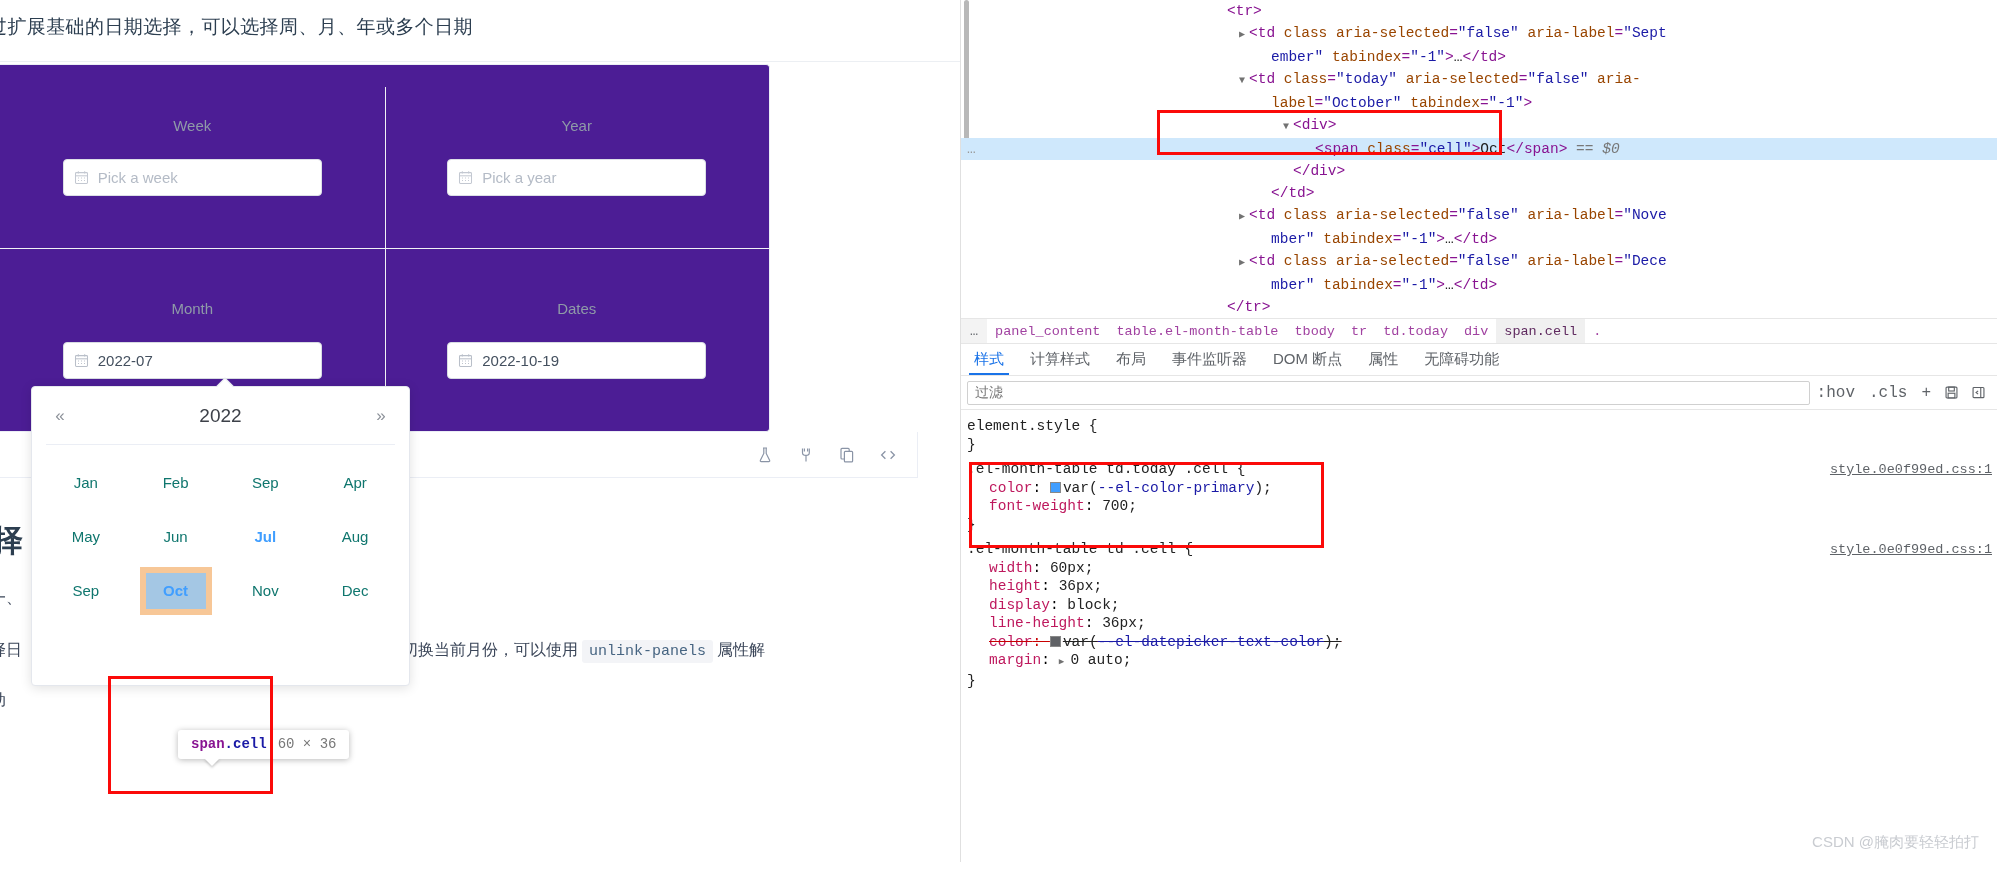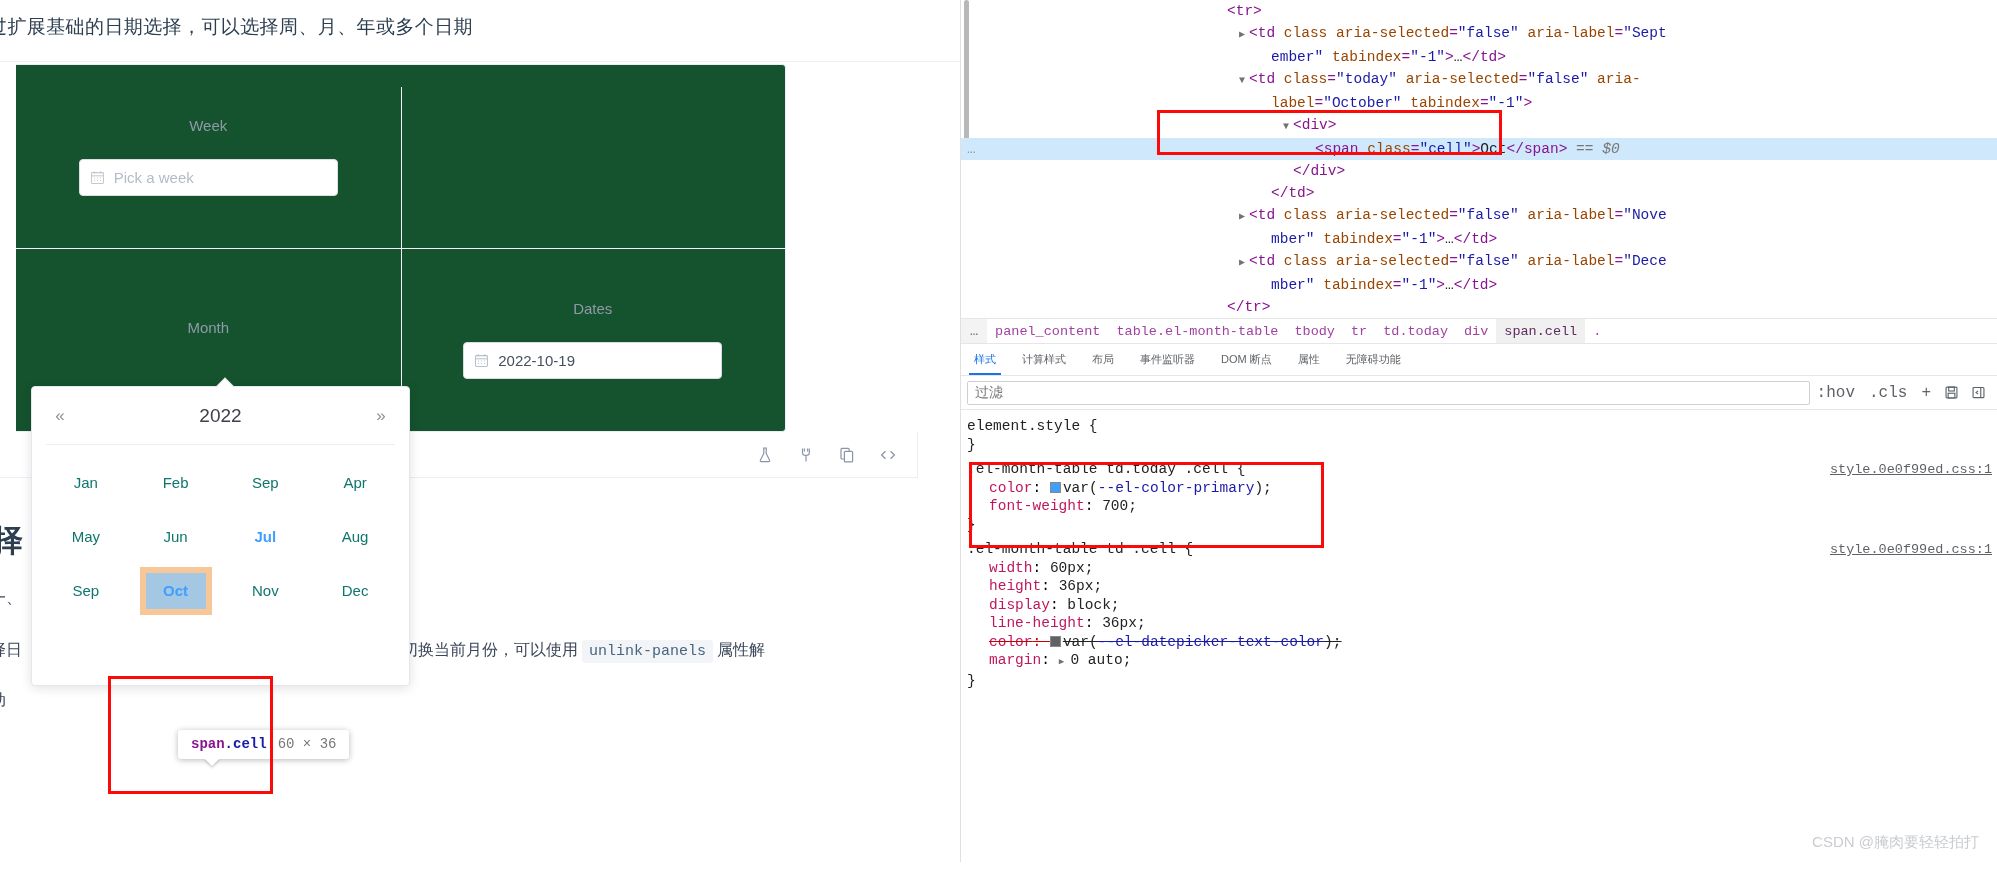"Week" .demo-card { background: #14532d -> #4c1d95; left: 16px -> 0 }
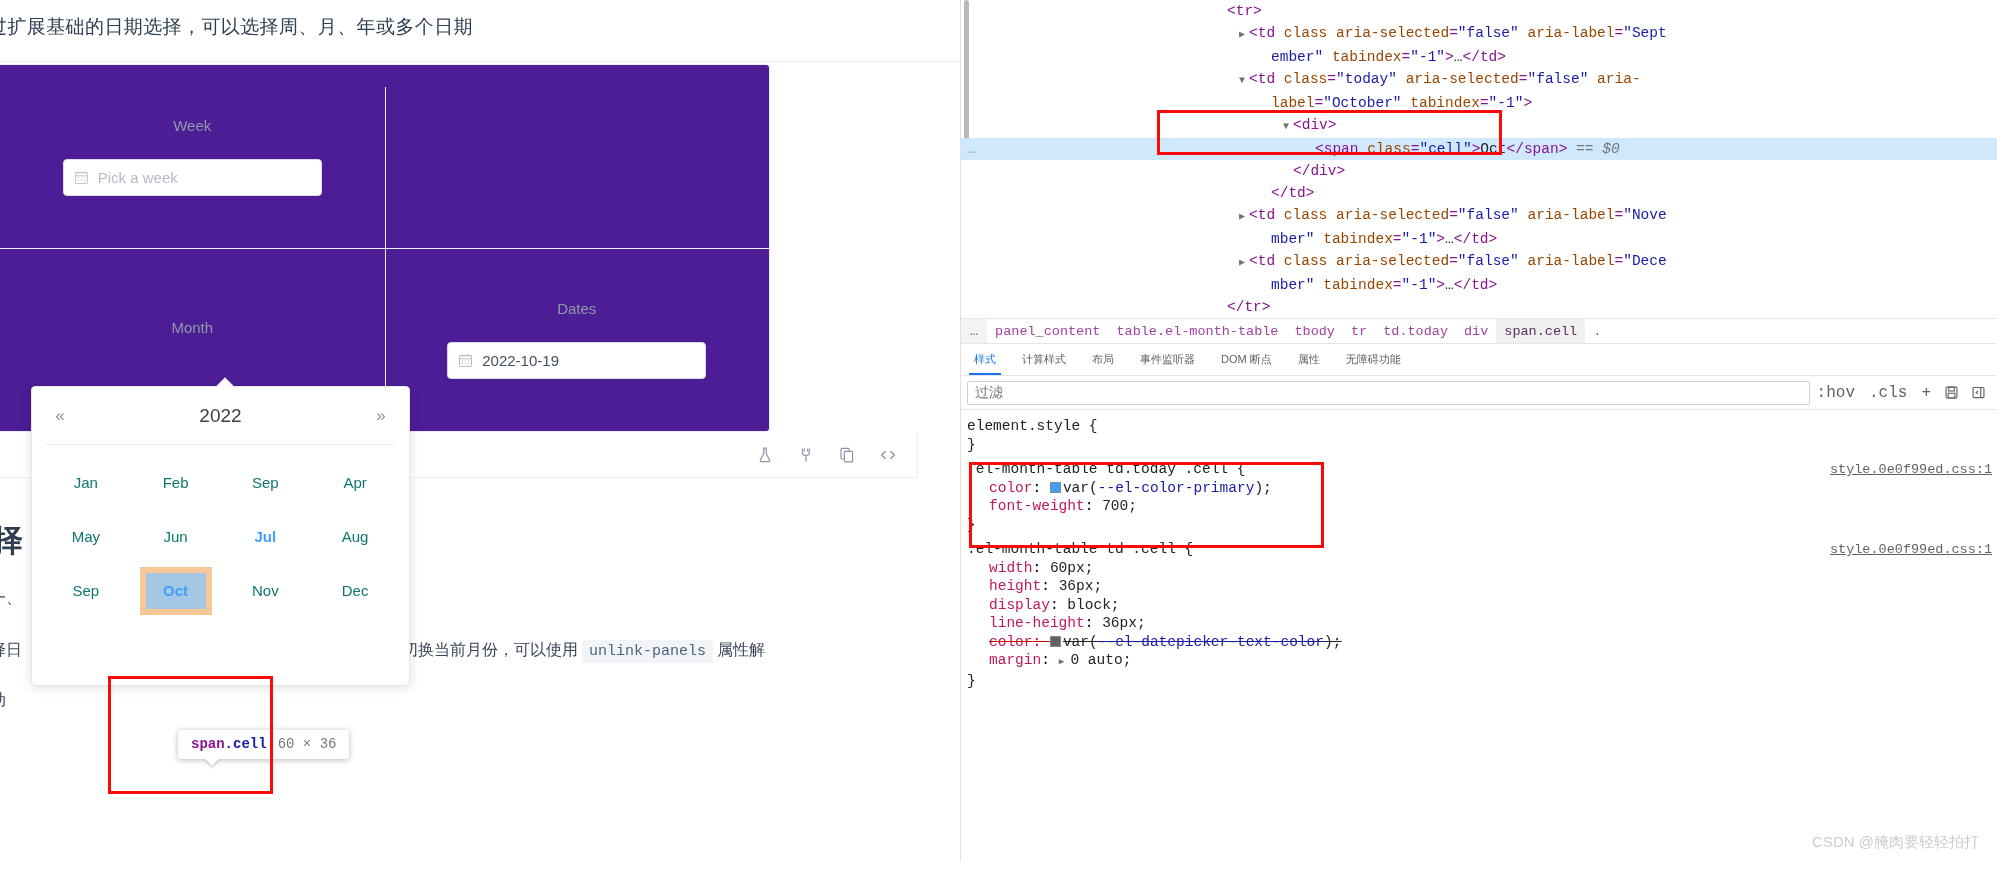"Year" div.quad { html: none -> <div> <div>Year</div> <div> <span> <svg> <rect></rect> <line></line> <line></line> <line></line> <line></line> <line></line> <line></line> <line></line> <line></line> <line></line> </svg> </span> <span>Pick a year</span> </div> </div> }
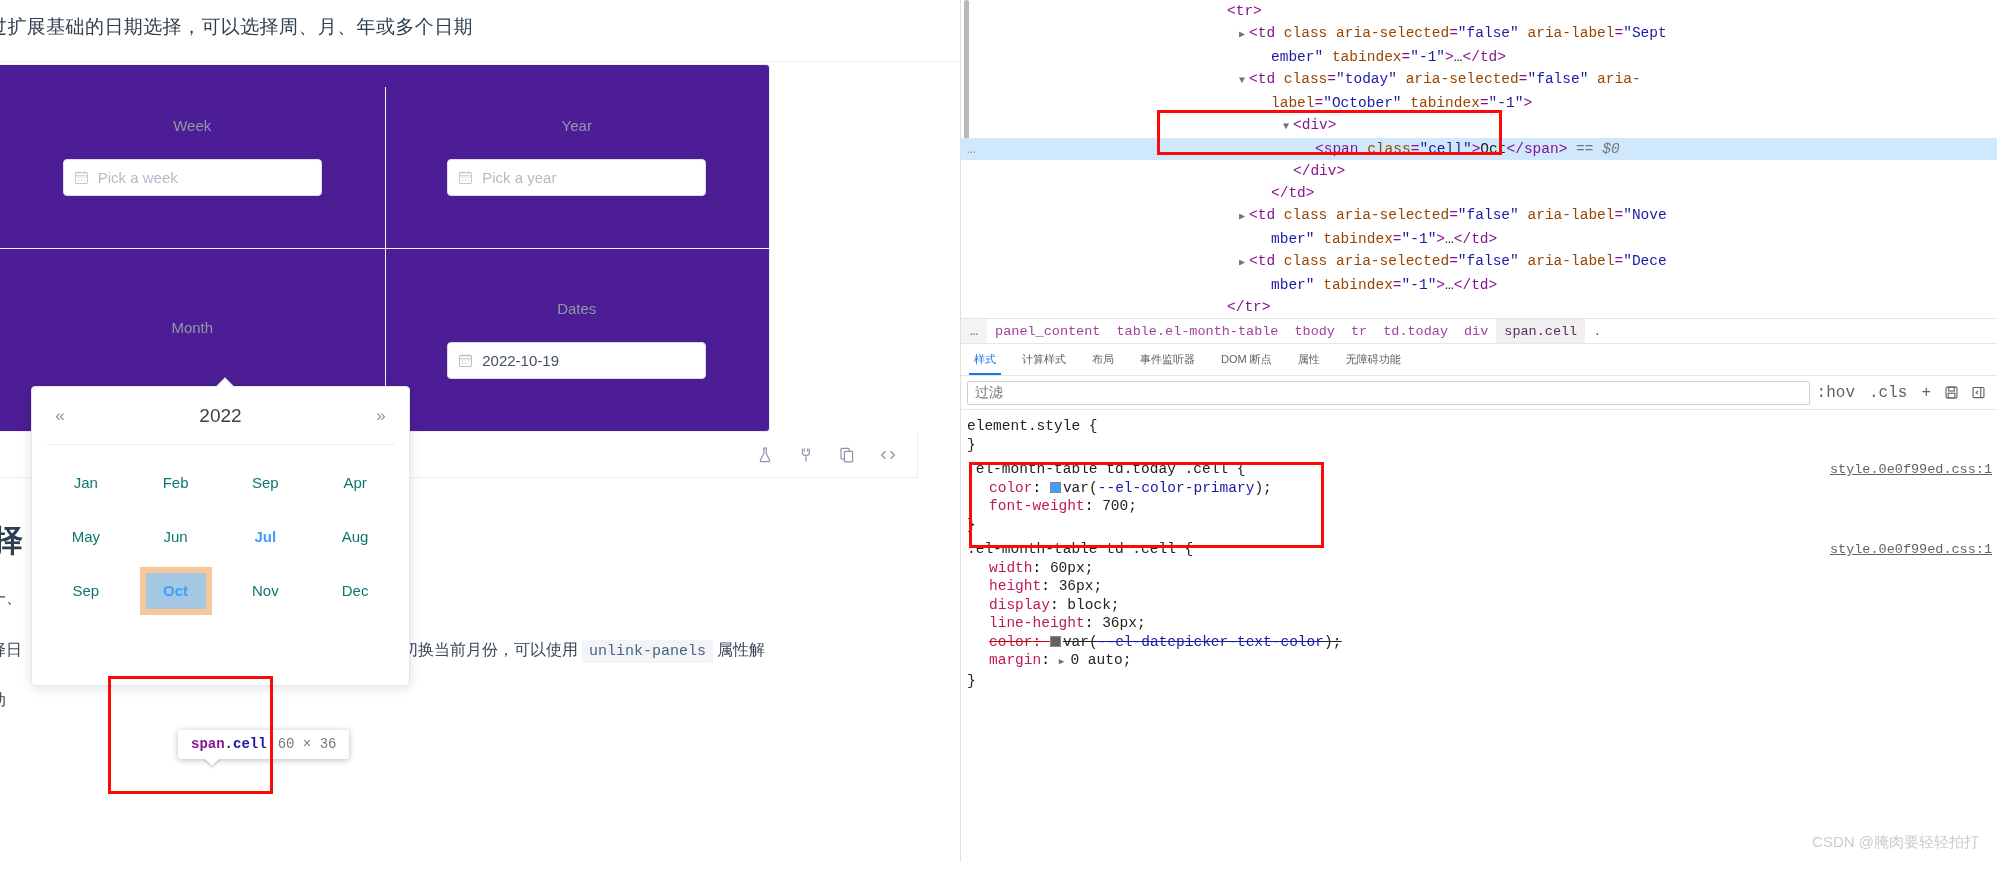"2022-07" div.el-input { html: none -> <div> <span> <svg> <rect></rect> <line></line> <line></line> <line></line> <line></line> <line></line> <line></line> <line></line> <line></line> <line></line> </svg> </span> <span>2022-07</span> </div> }
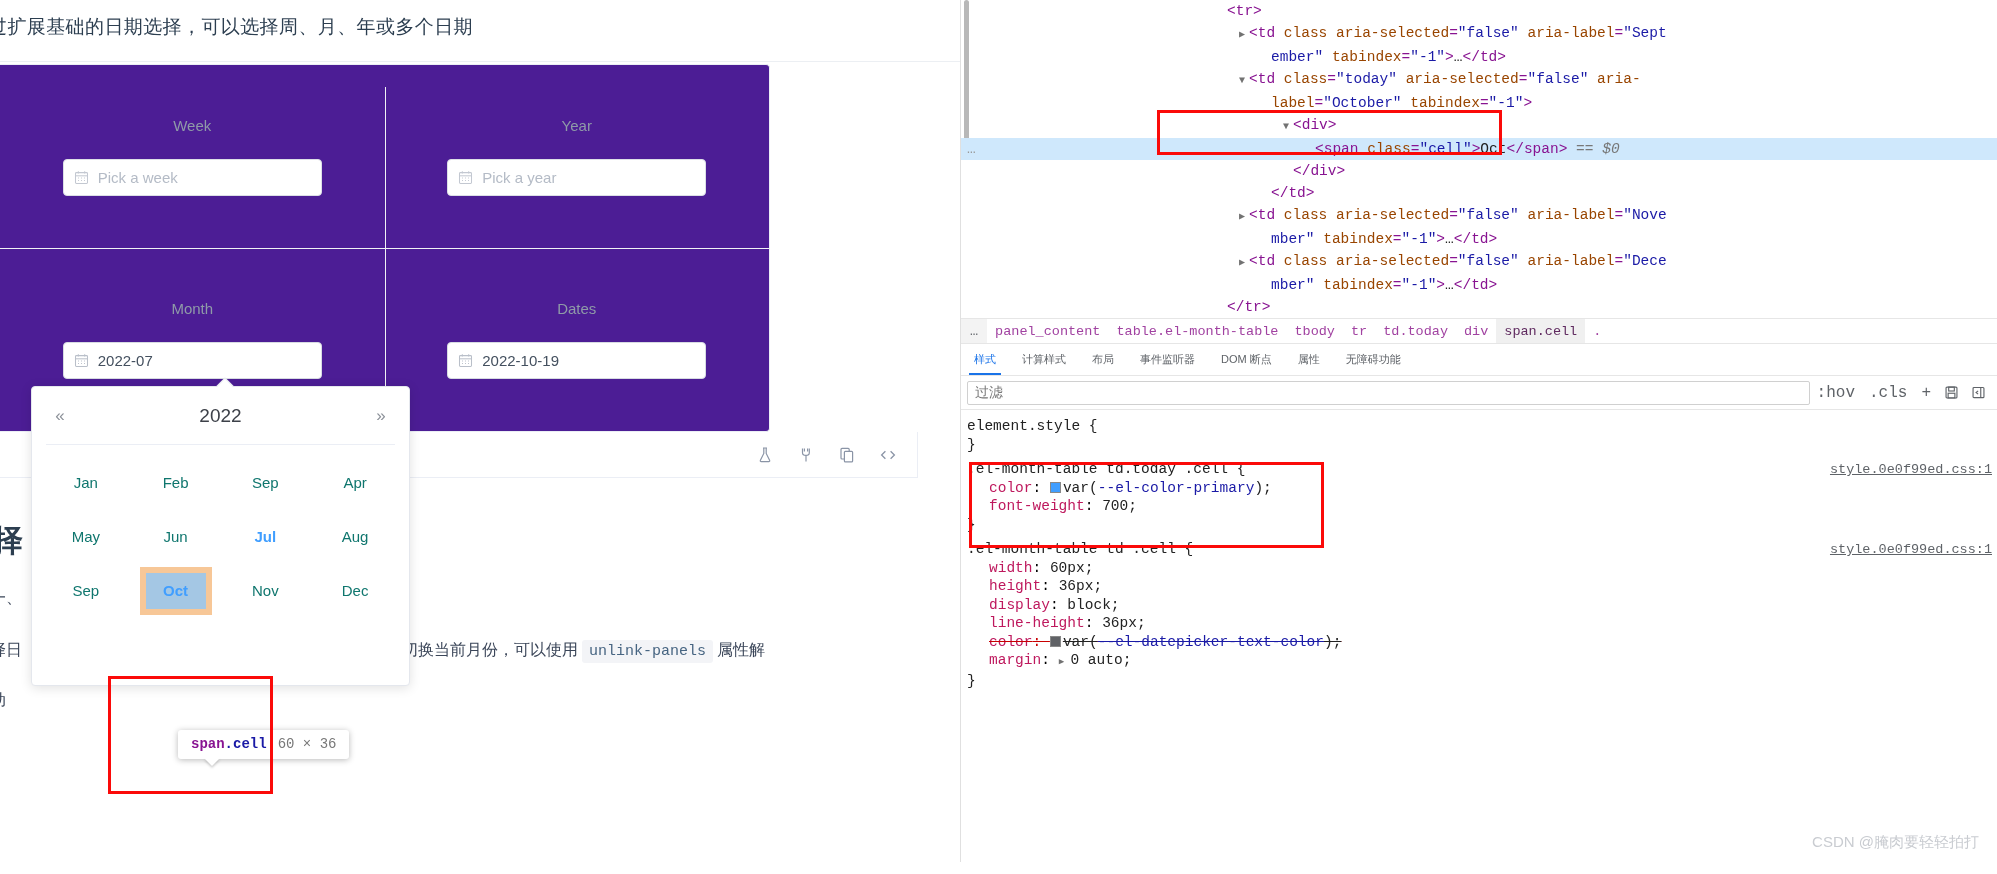"样式" .dt-tab { font-size: 11px -> 15px }
